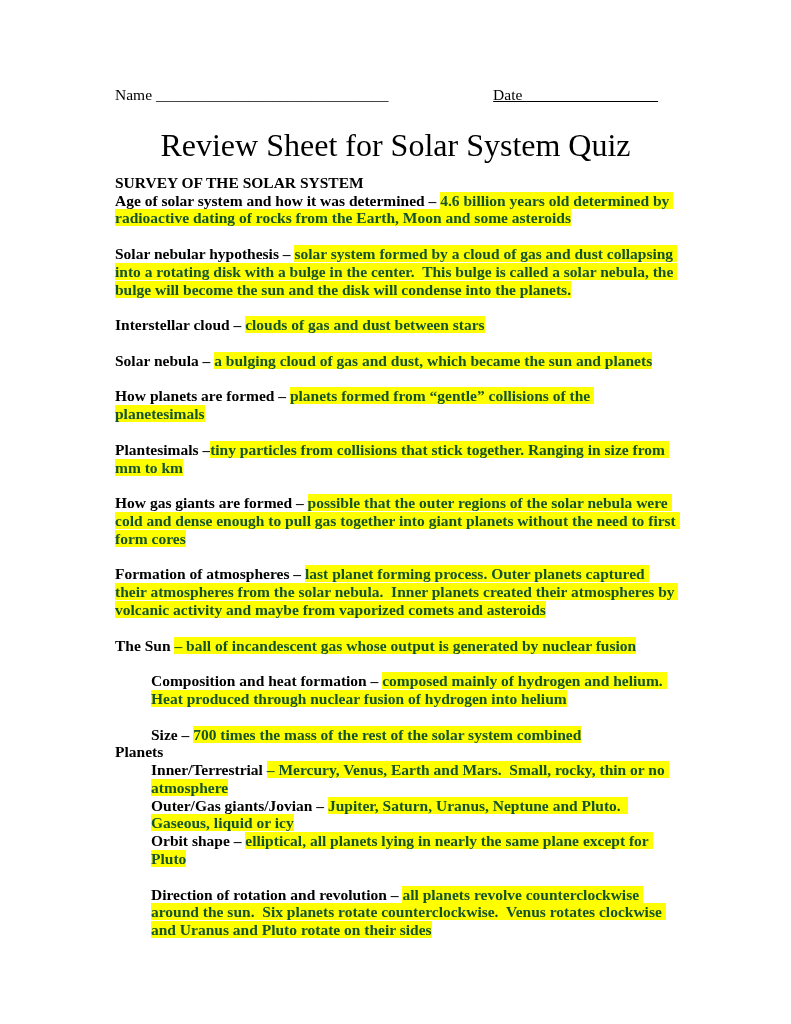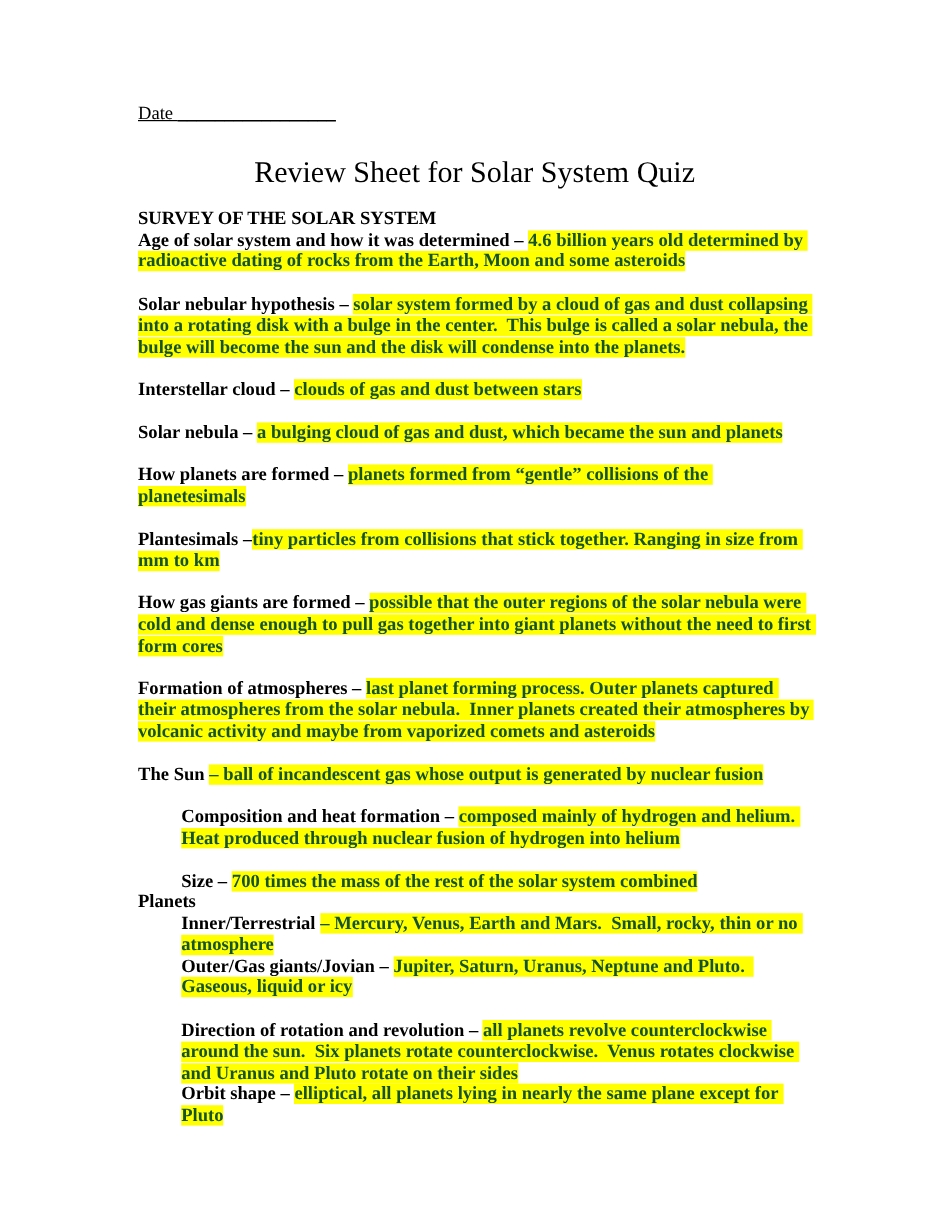"Name ______________________________" span { html: none -> <span><span>Name </span><span>______________________________</span></span> }
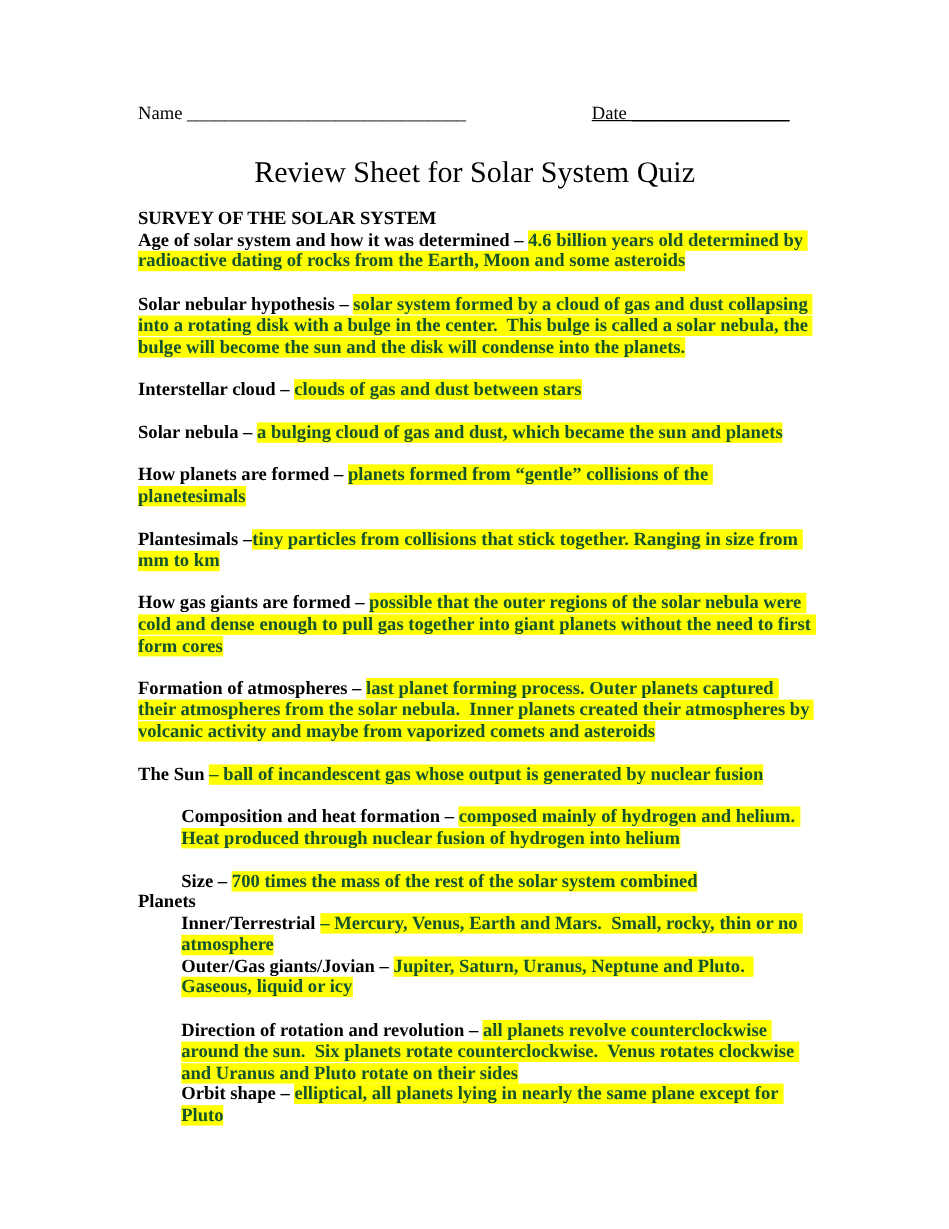"Review Sheet for Solar System" .doc-title { font-size: 25px -> 32px }
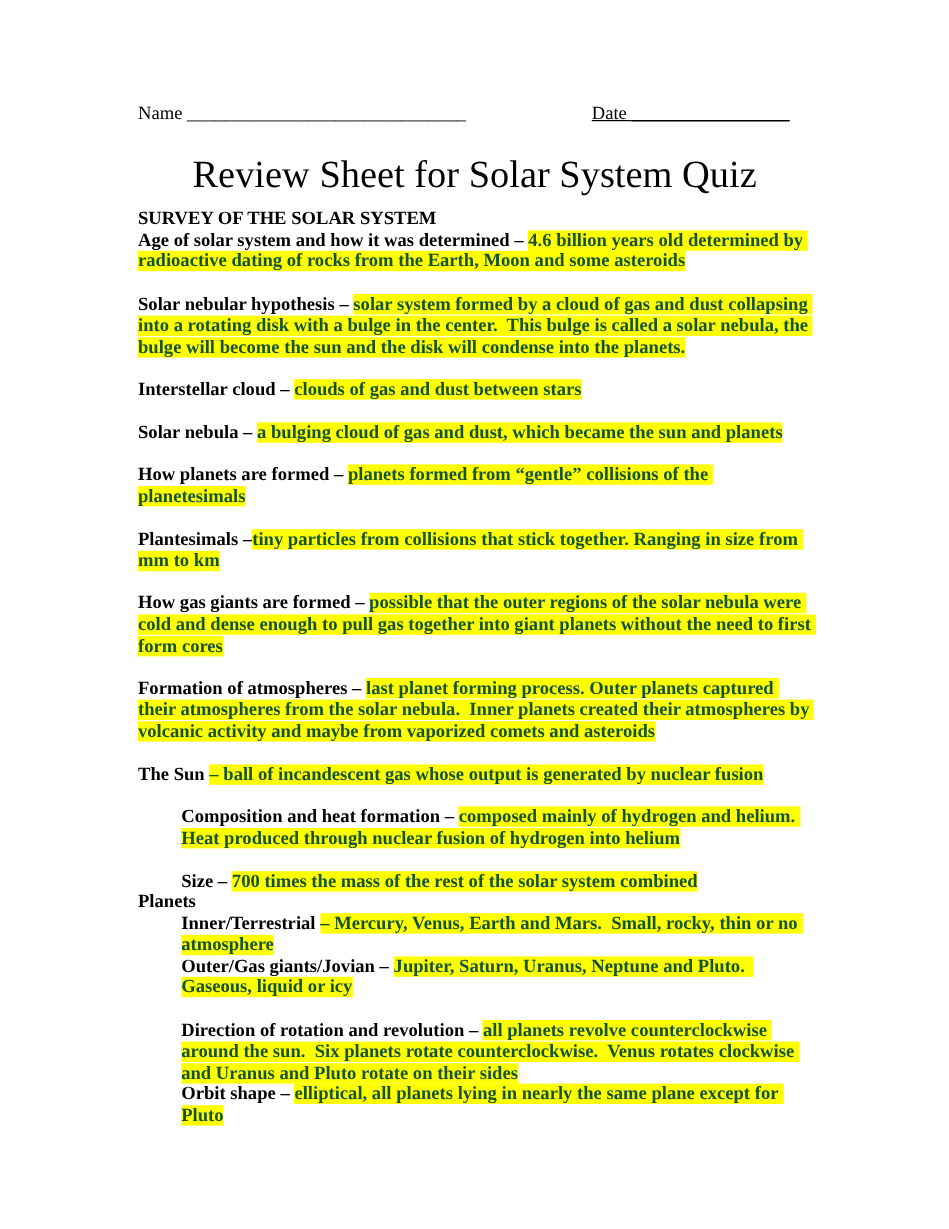"Direction of rotation and revolution" p.para { order: before "Orbit shape – elliptical, all" -> after "Orbit shape – elliptical, all" }
